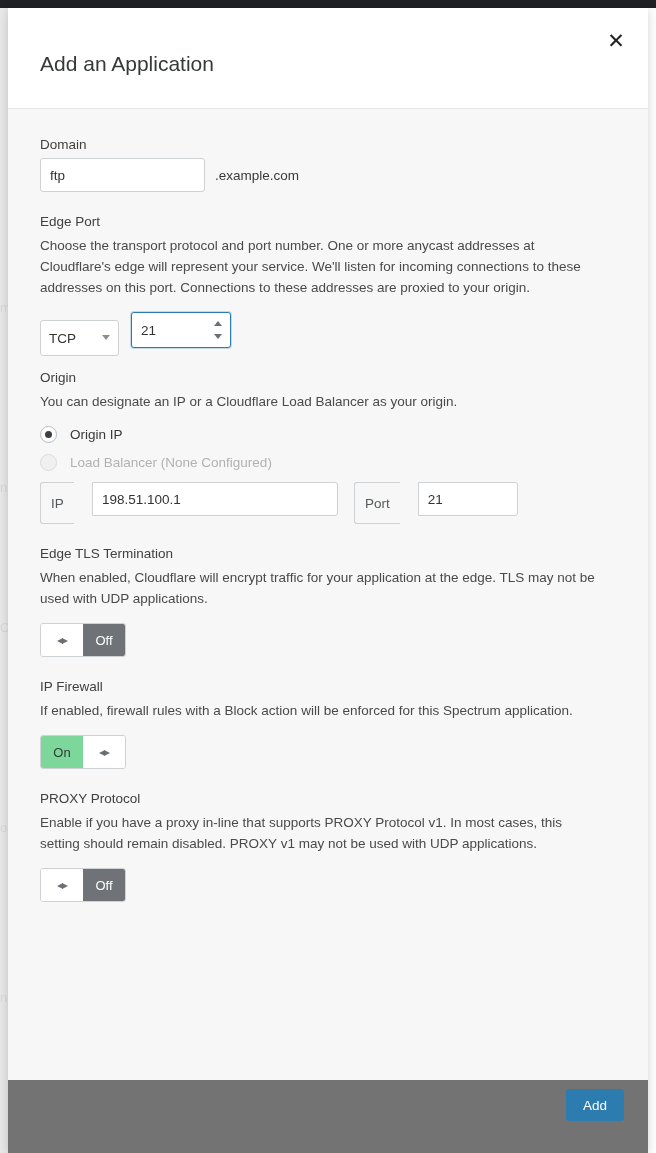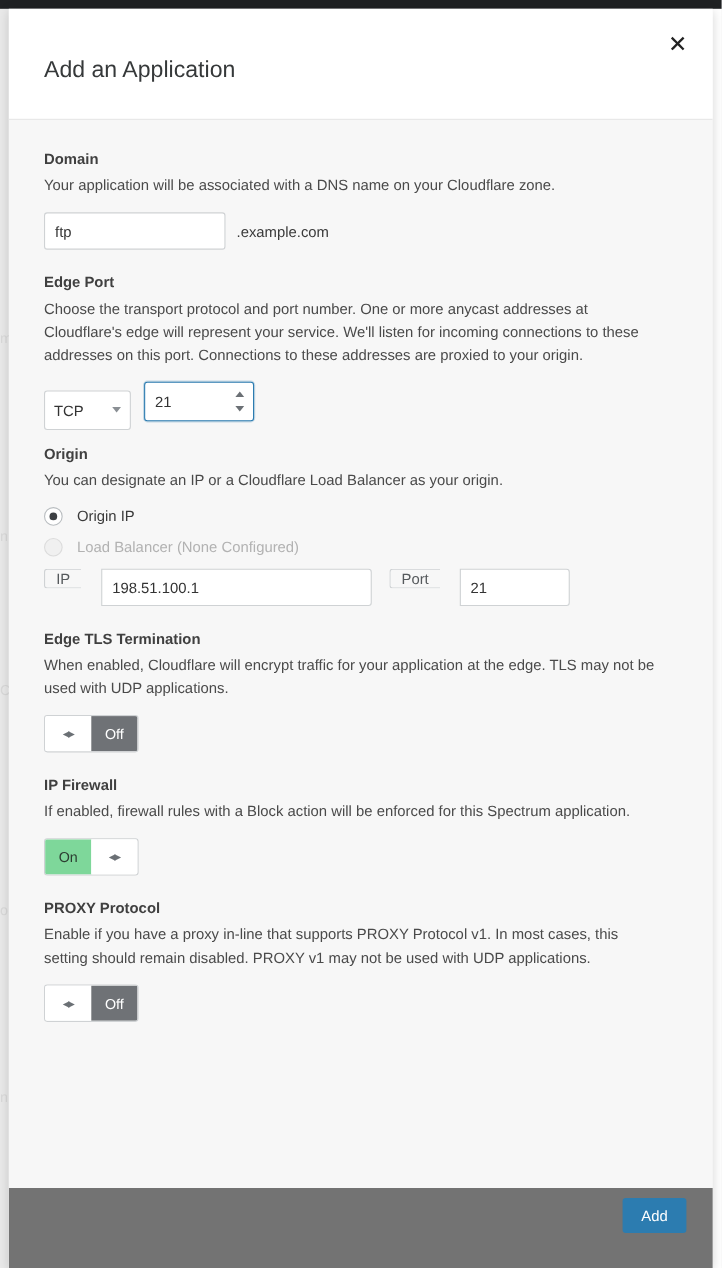"Domain" .section-title { font-weight: bold -> normal }
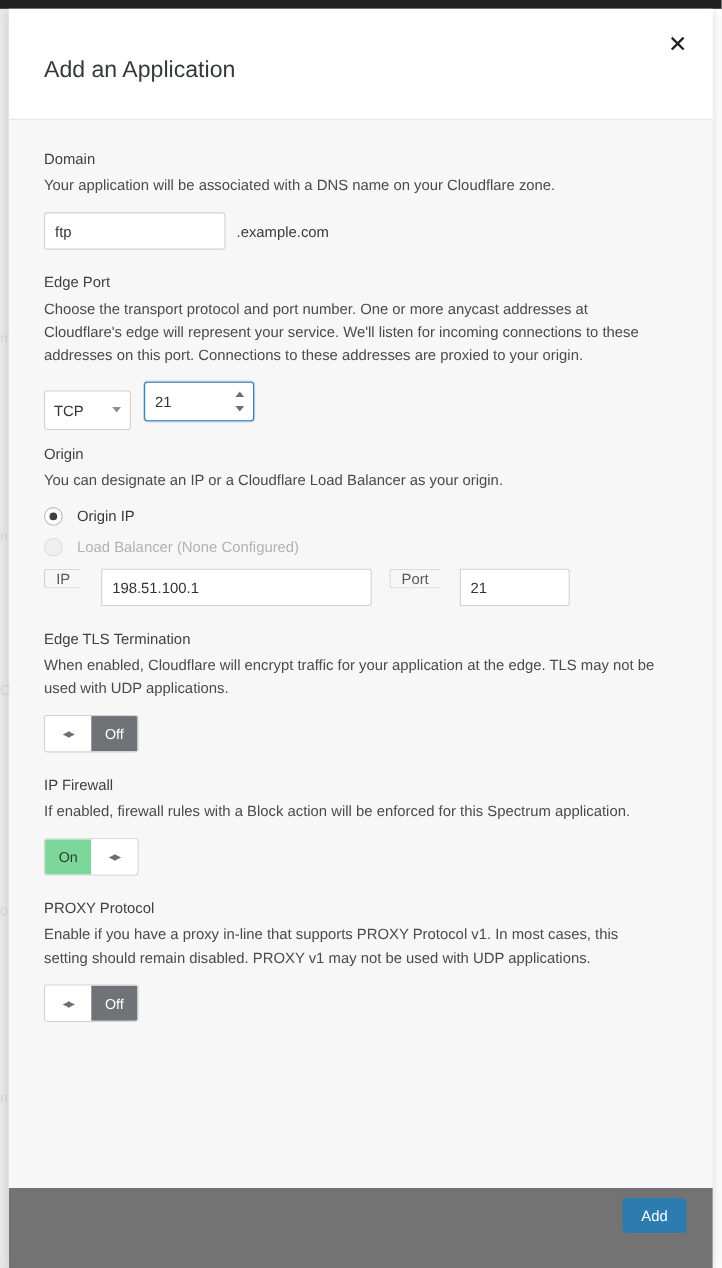"Your application will be associated" div.section-desc { html: <div>Your application will be associated with a DNS name on your Cloudflare zone.</div> -> none }
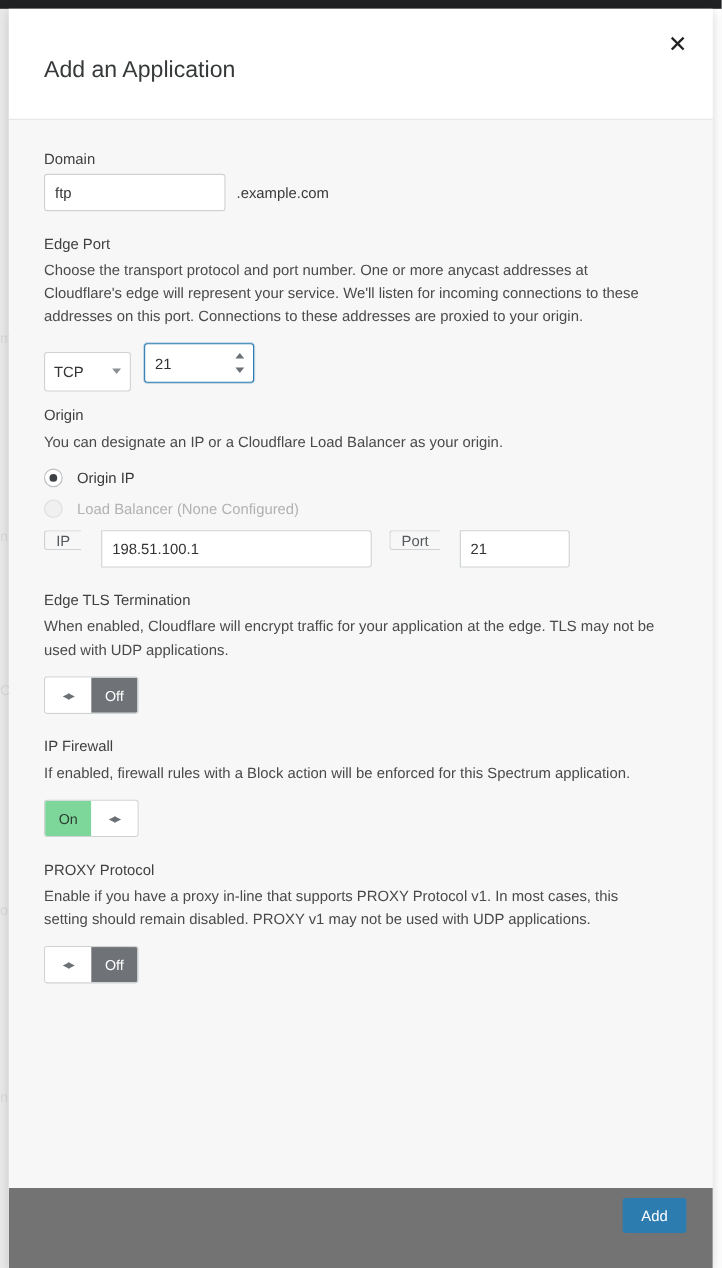"IP" .input-addon { height: 18px -> 42px }
